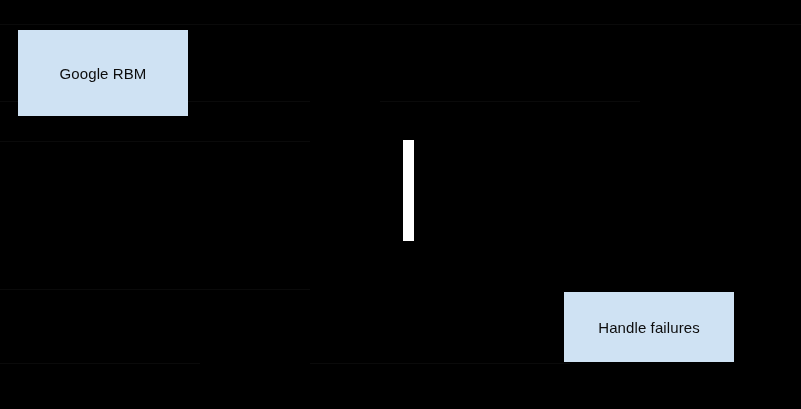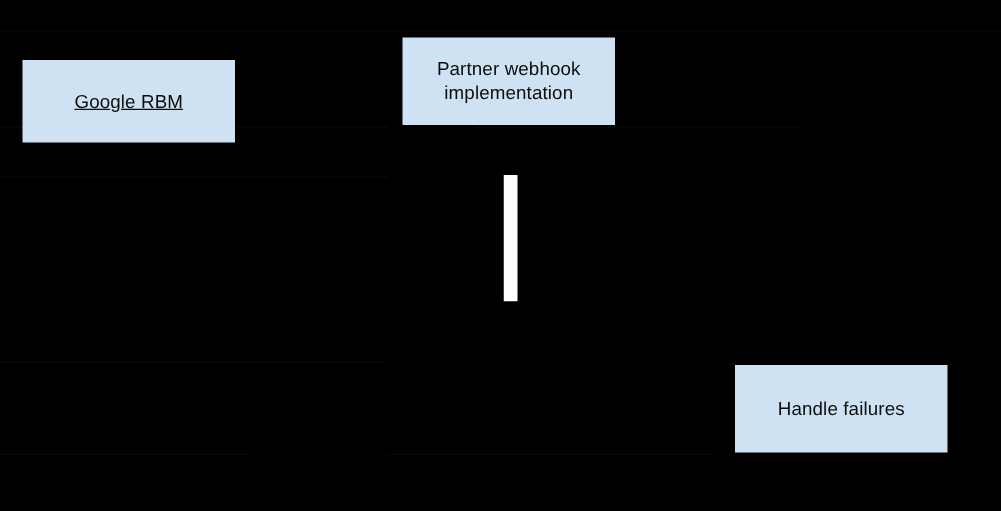"Partner webhook" div.node { html: <div>Partner webhook implementation</div> -> none }
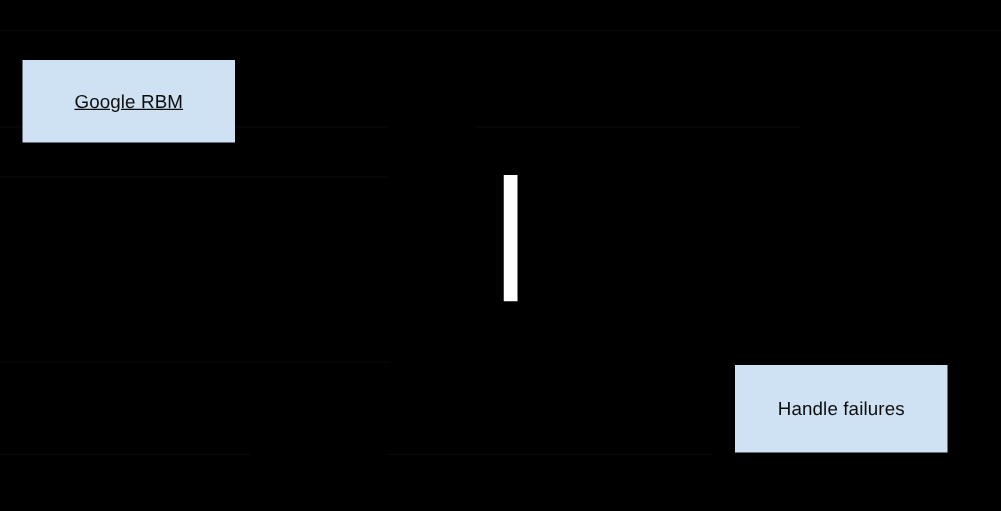"Google RBM" div.node { height: 66px -> 86px; text-decoration: underline -> none; top: 48px -> 30px }
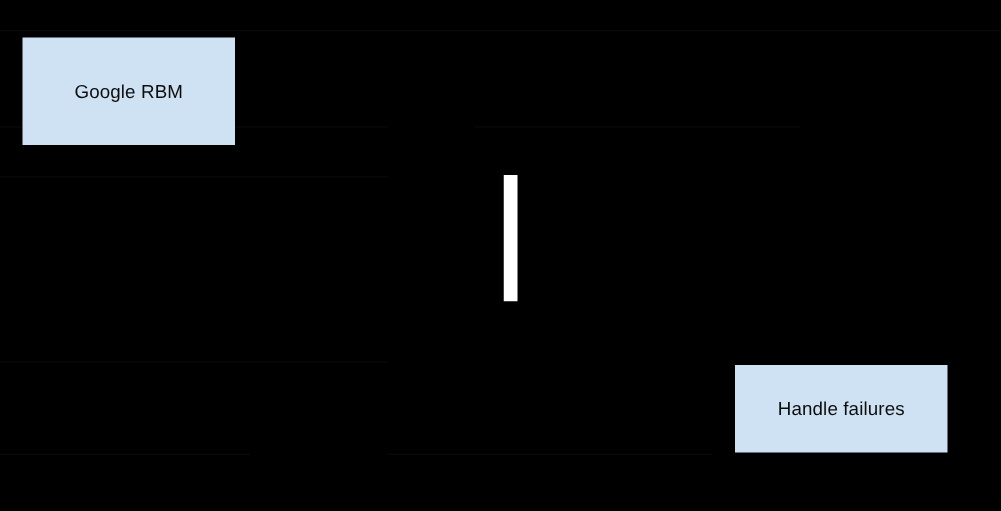"Handle failures" div.node { left: 588px -> 564px }
